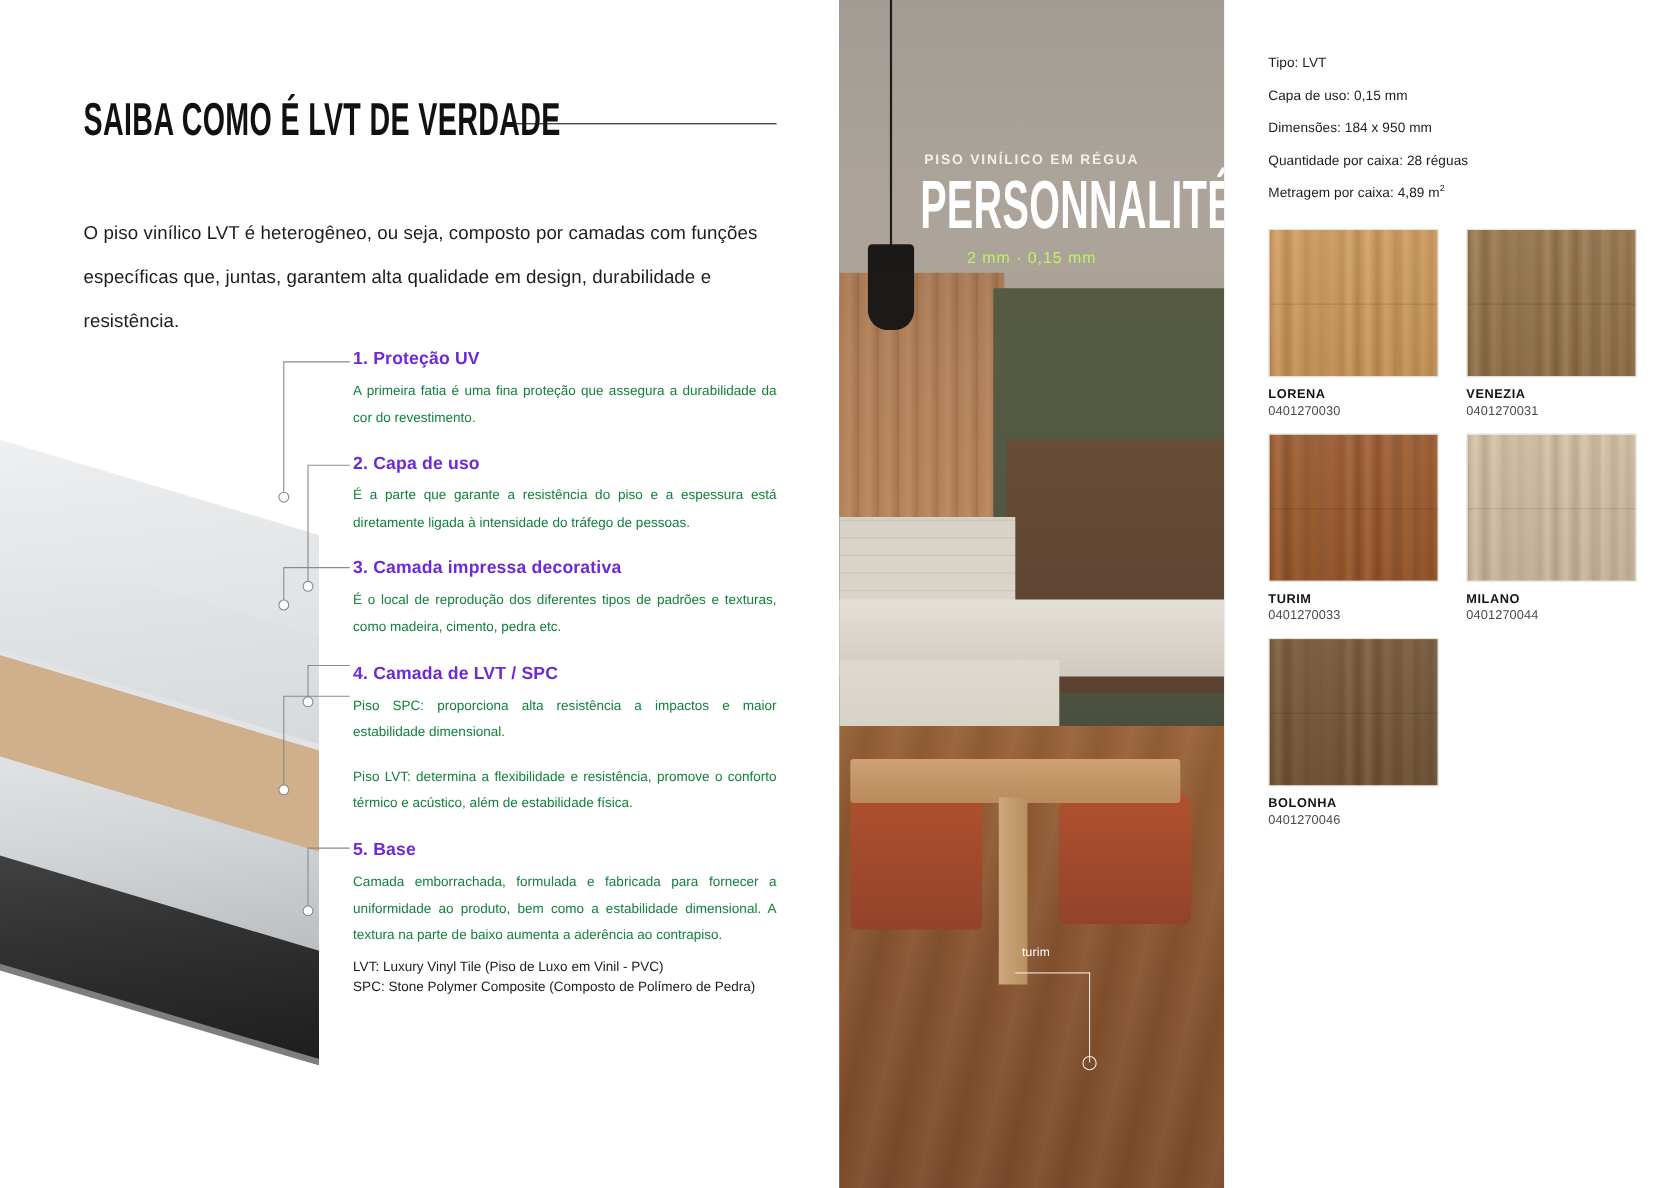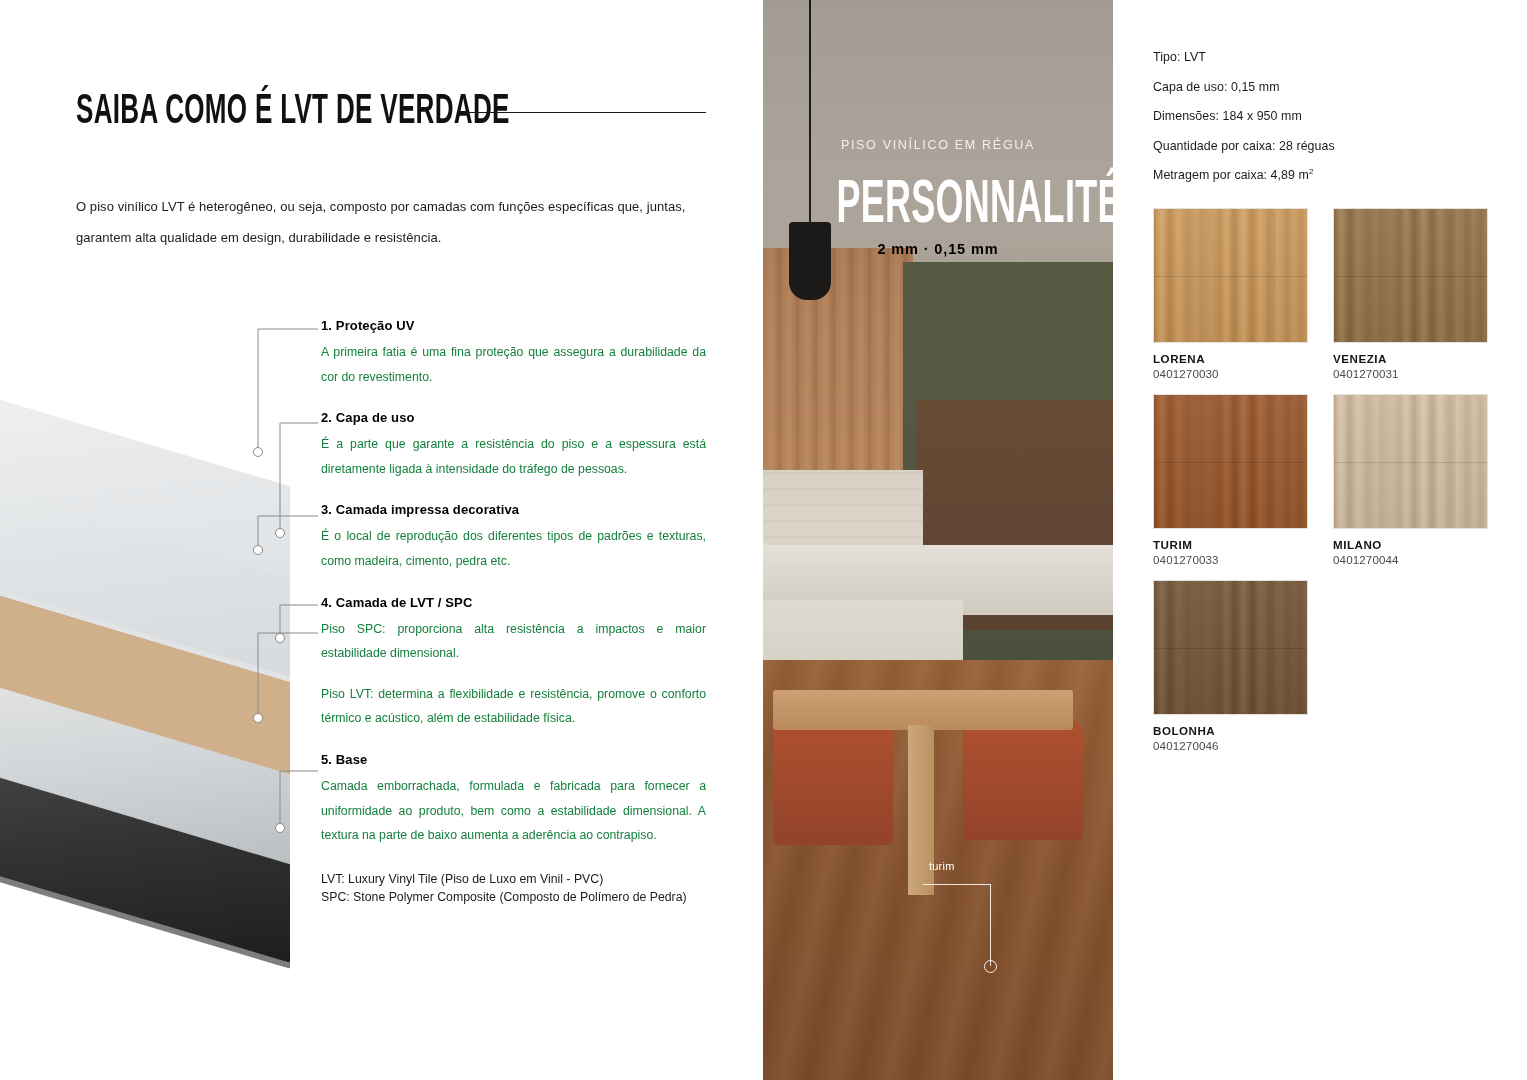"PISO VINÍLICO EM RÉGUA" #brand-eyebrow { font-weight: 400 -> 700; margin-bottom: 20px -> 6px }
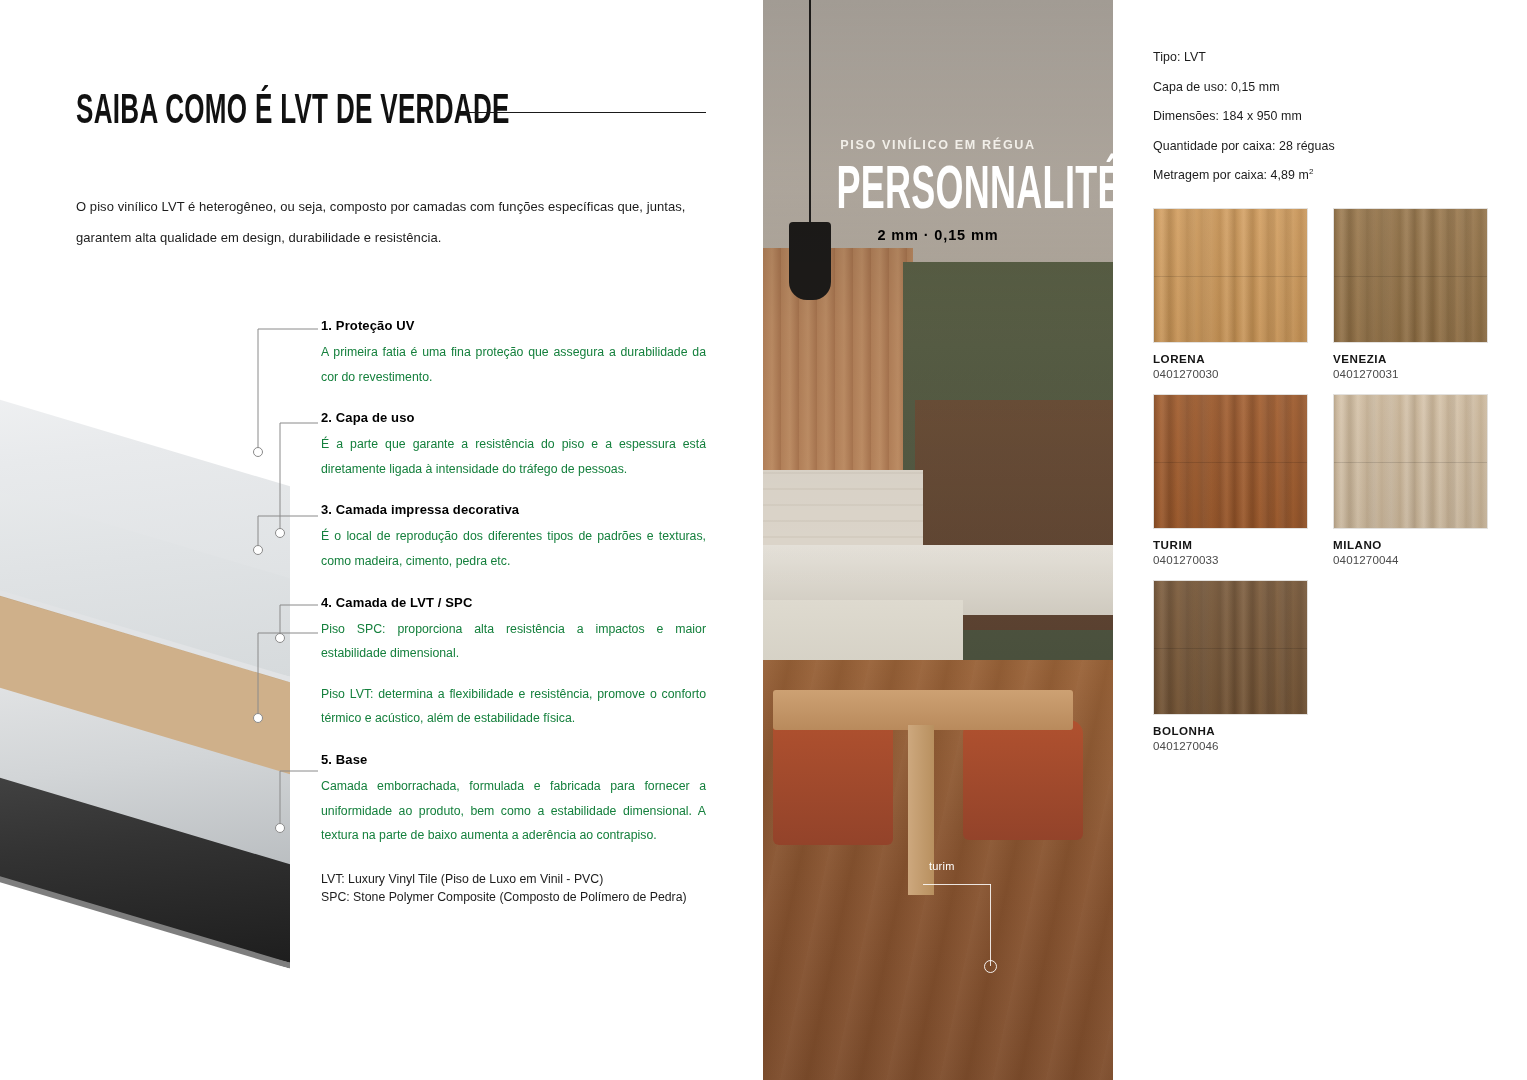"O piso vinílico LVT é" #intro-text { font-size: 13px -> 17px }
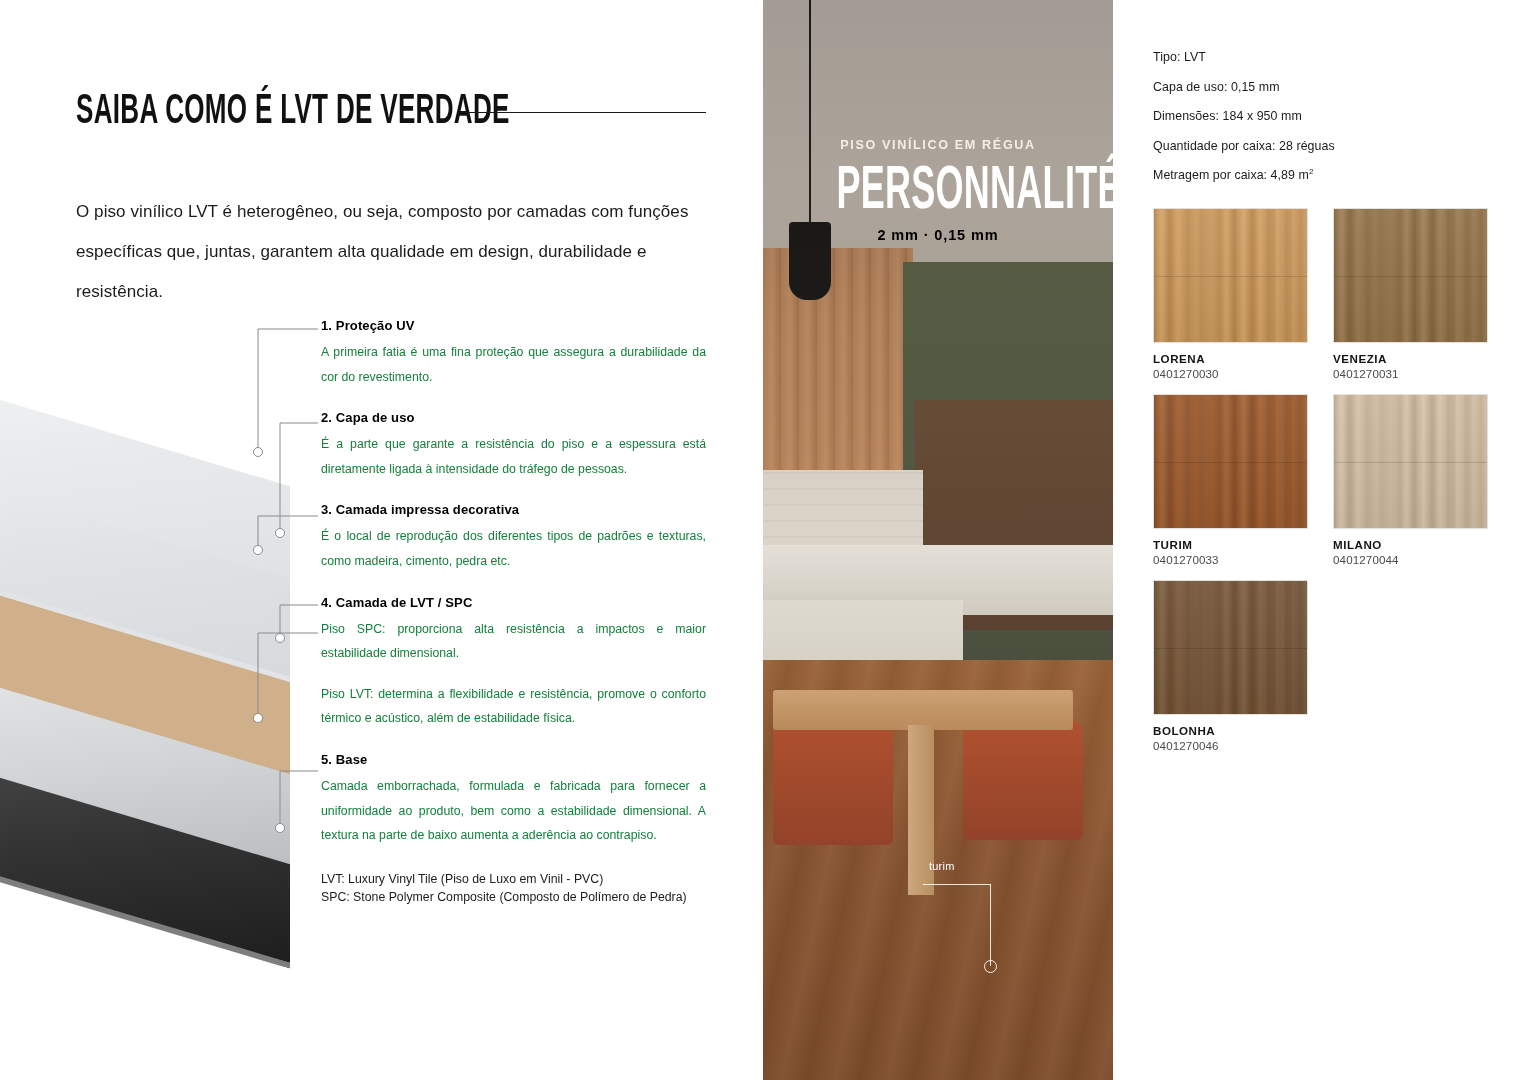"2 mm · 0,15 mm" #brand-spec { color: #000000 -> #bef264; font-weight: 700 -> 400 }
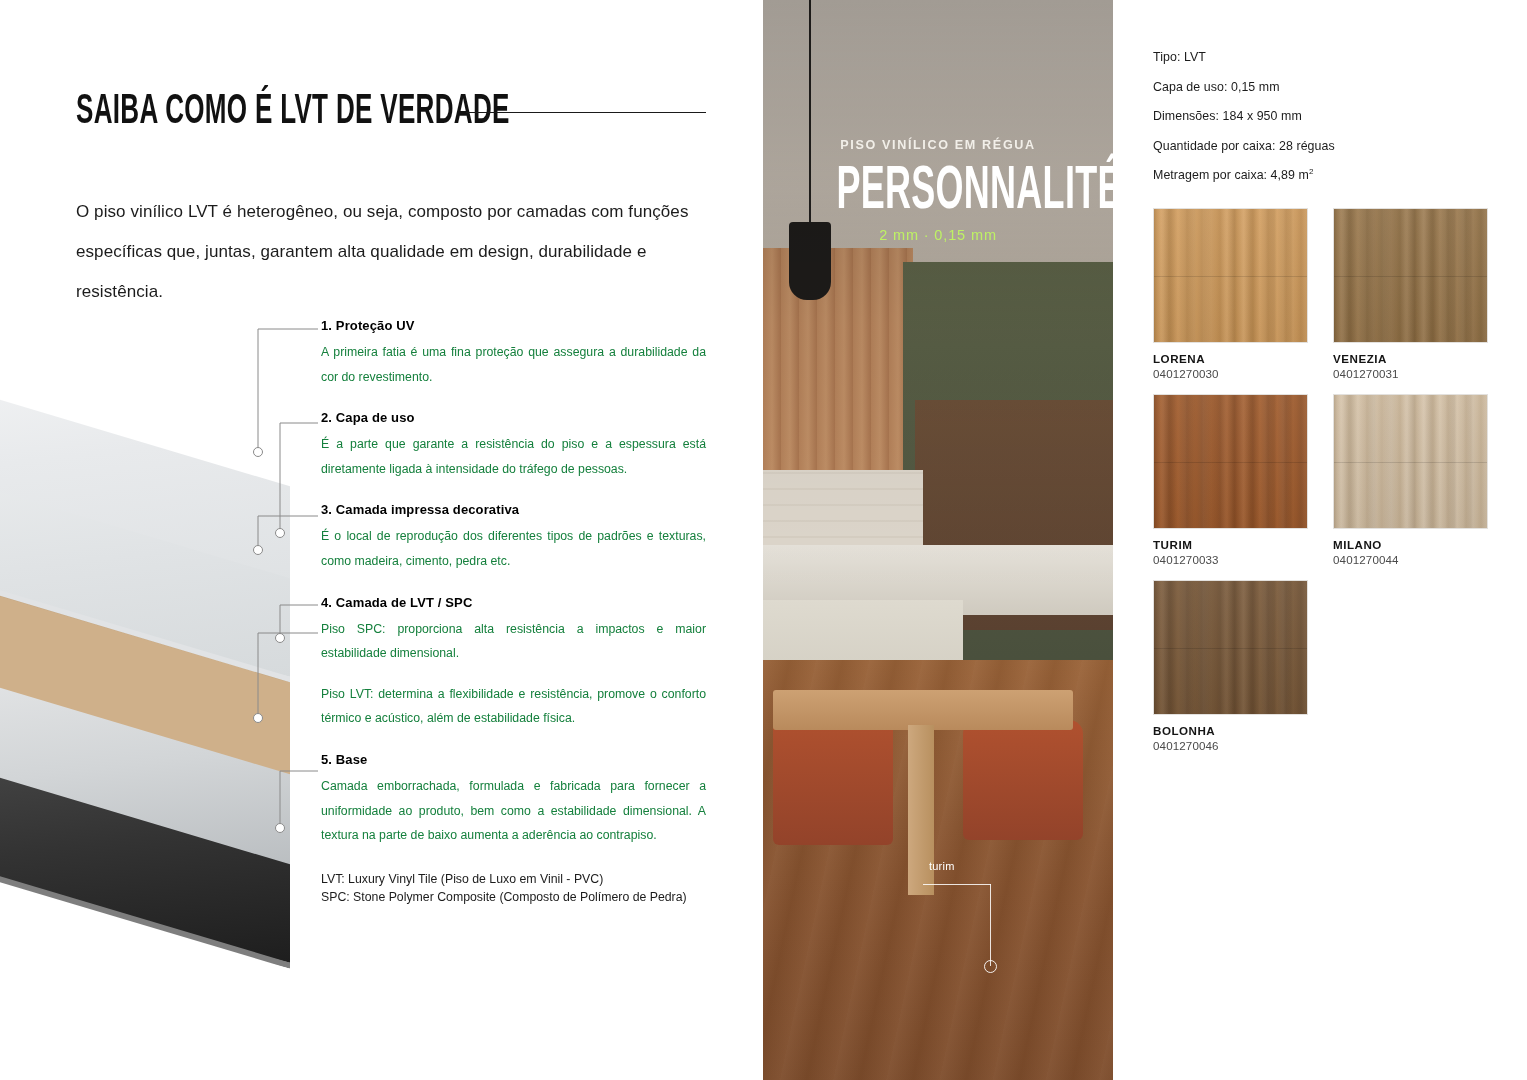"1. Proteção UV" .item-title { color: #000000 -> #6d28d9; font-size: 13px -> 16px }
